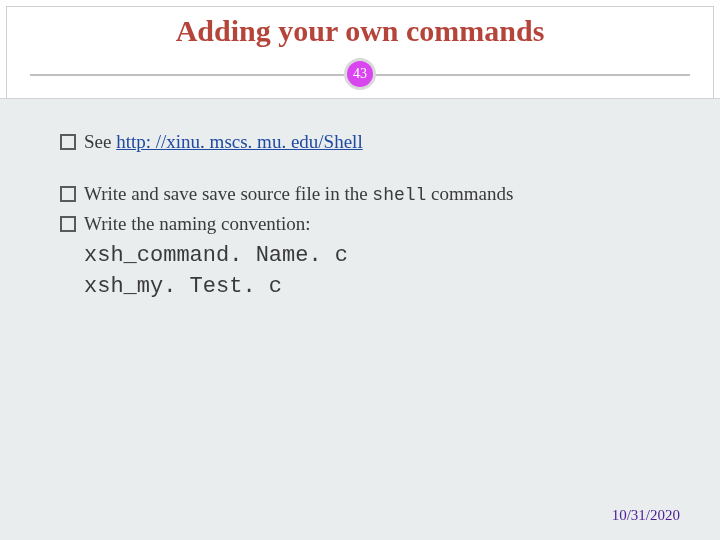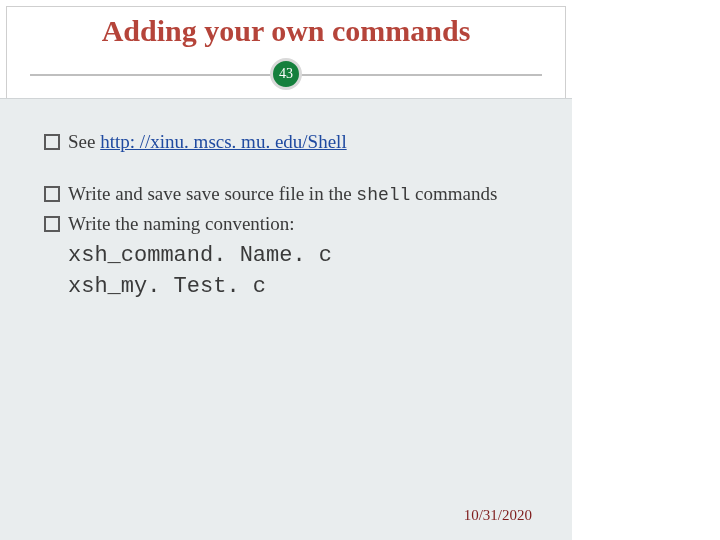"Adding your own commands" .slide { width: 572px -> 720px }
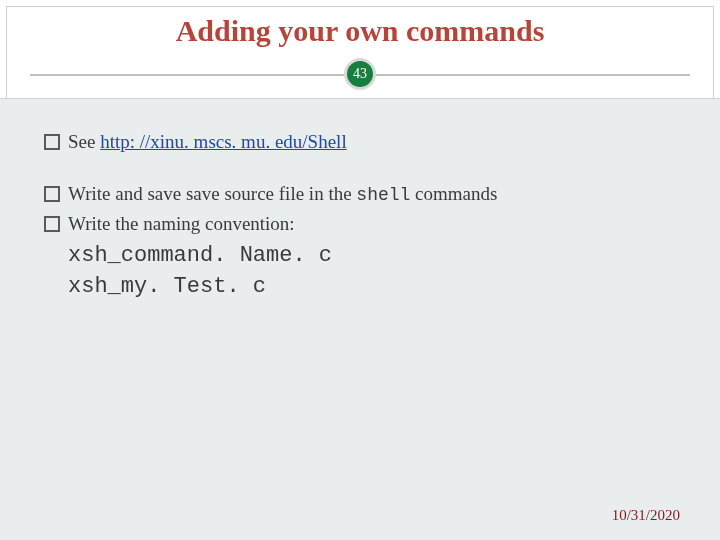"43" .page-badge { background: #15803d -> #d946ef }
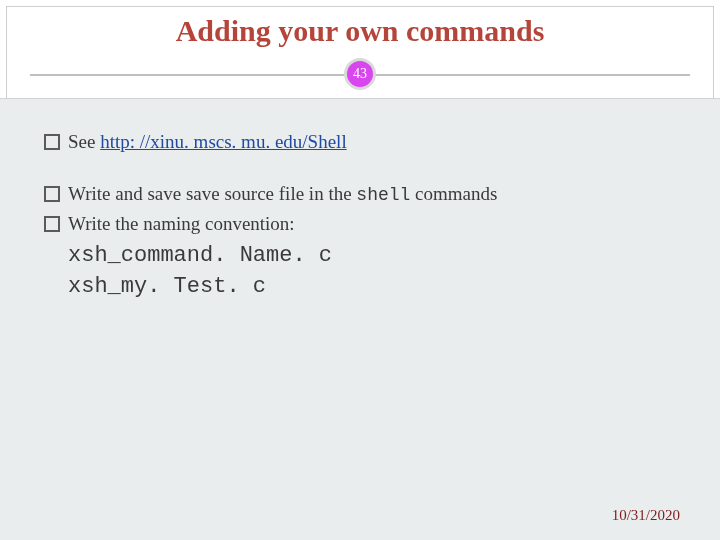"See http: //xinu. mscs. mu." .content { padding: 30px 50px 0 44px -> 30px 50px 0 60px }
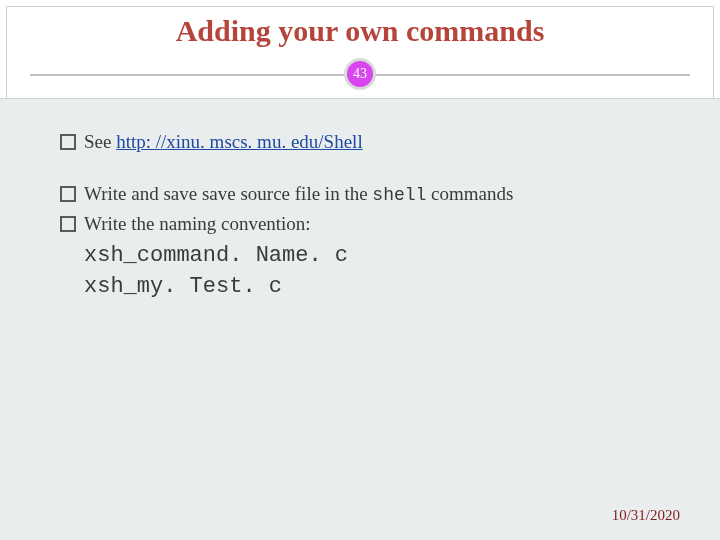"10/31/2020" .footer-date { color: #7f1d1d -> #4c1d95 }
